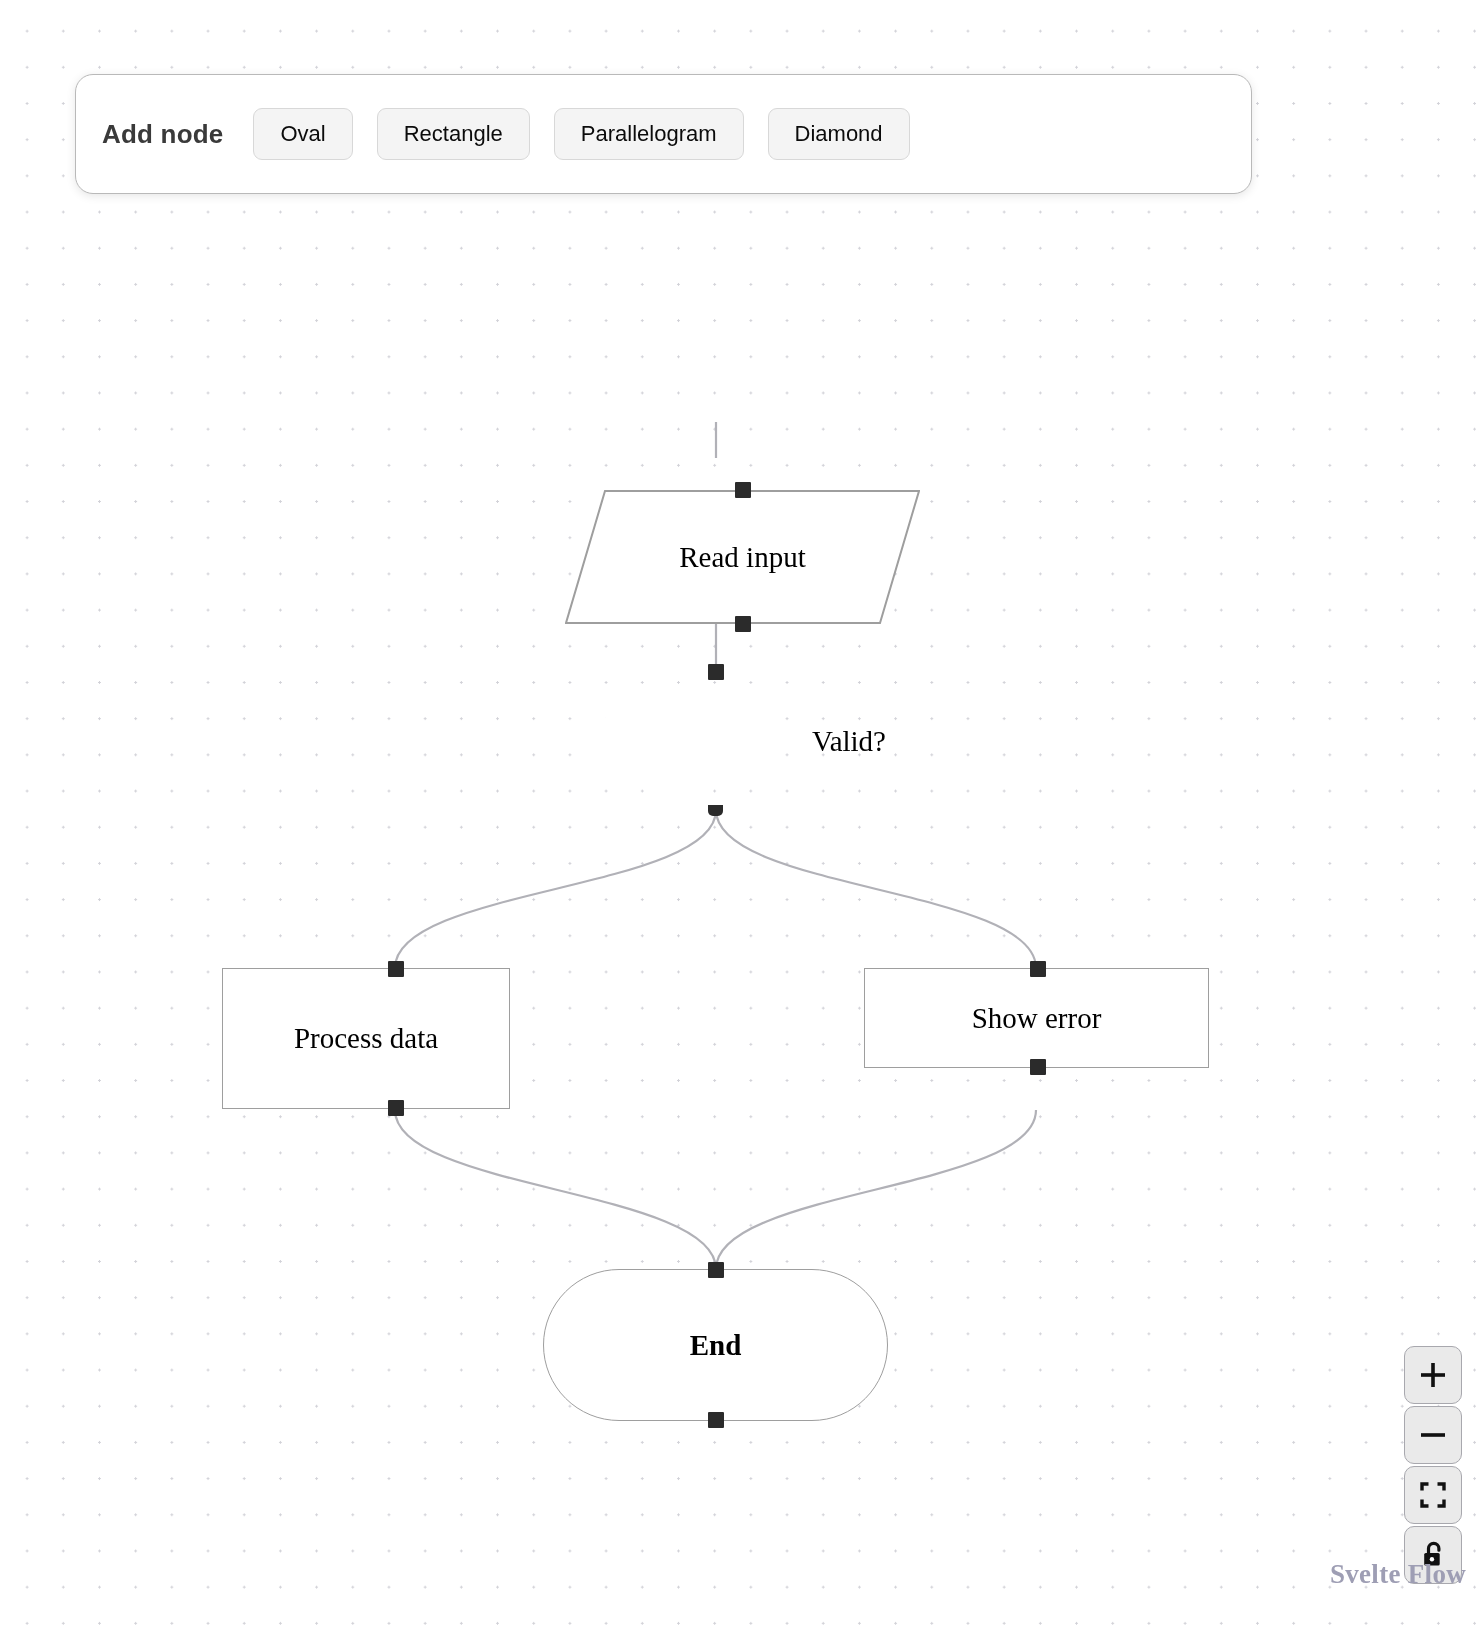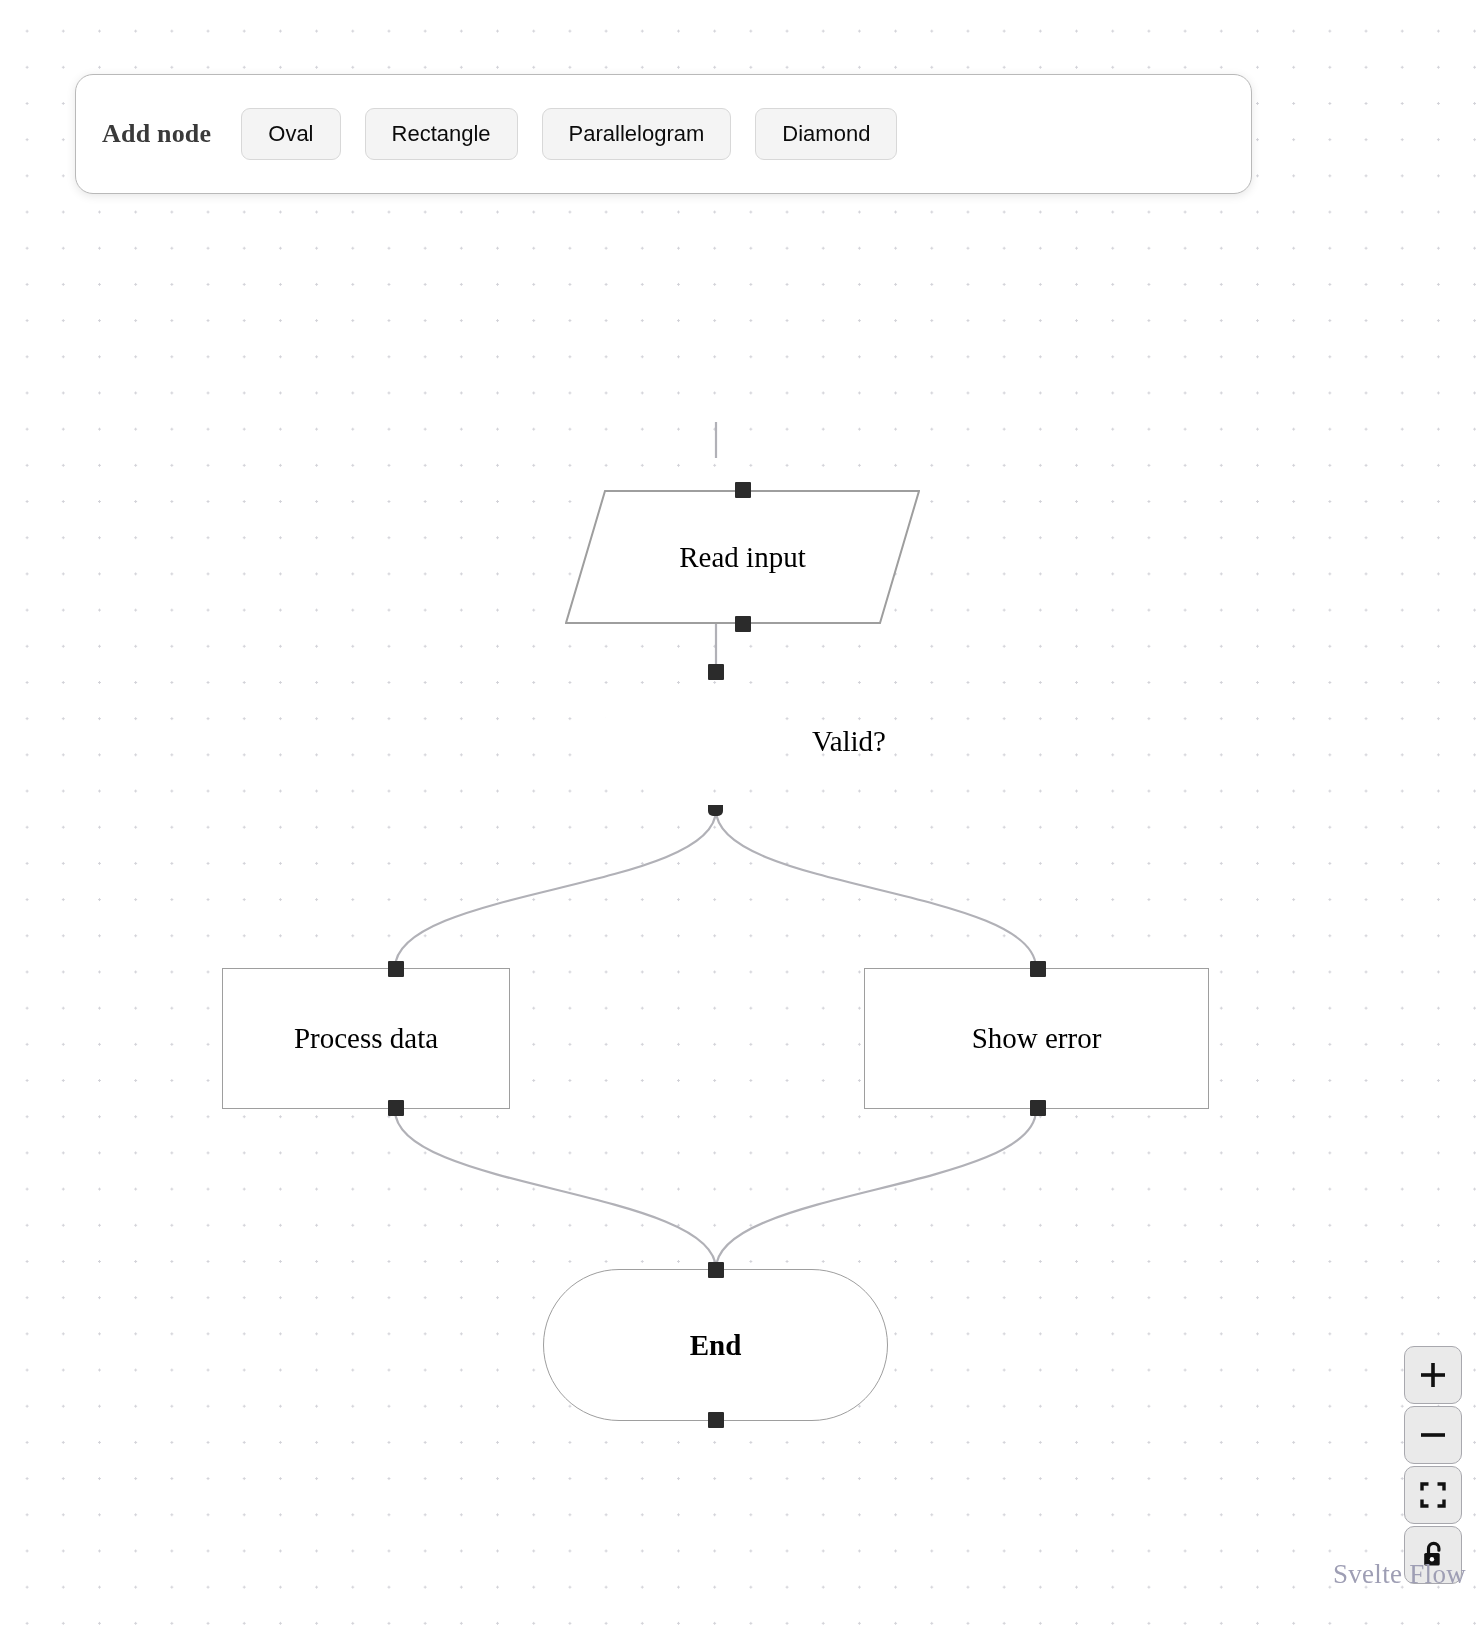"Add node" #toolbar-label { font-family: Liberation Serif, serif -> Liberation Sans, sans-serif }
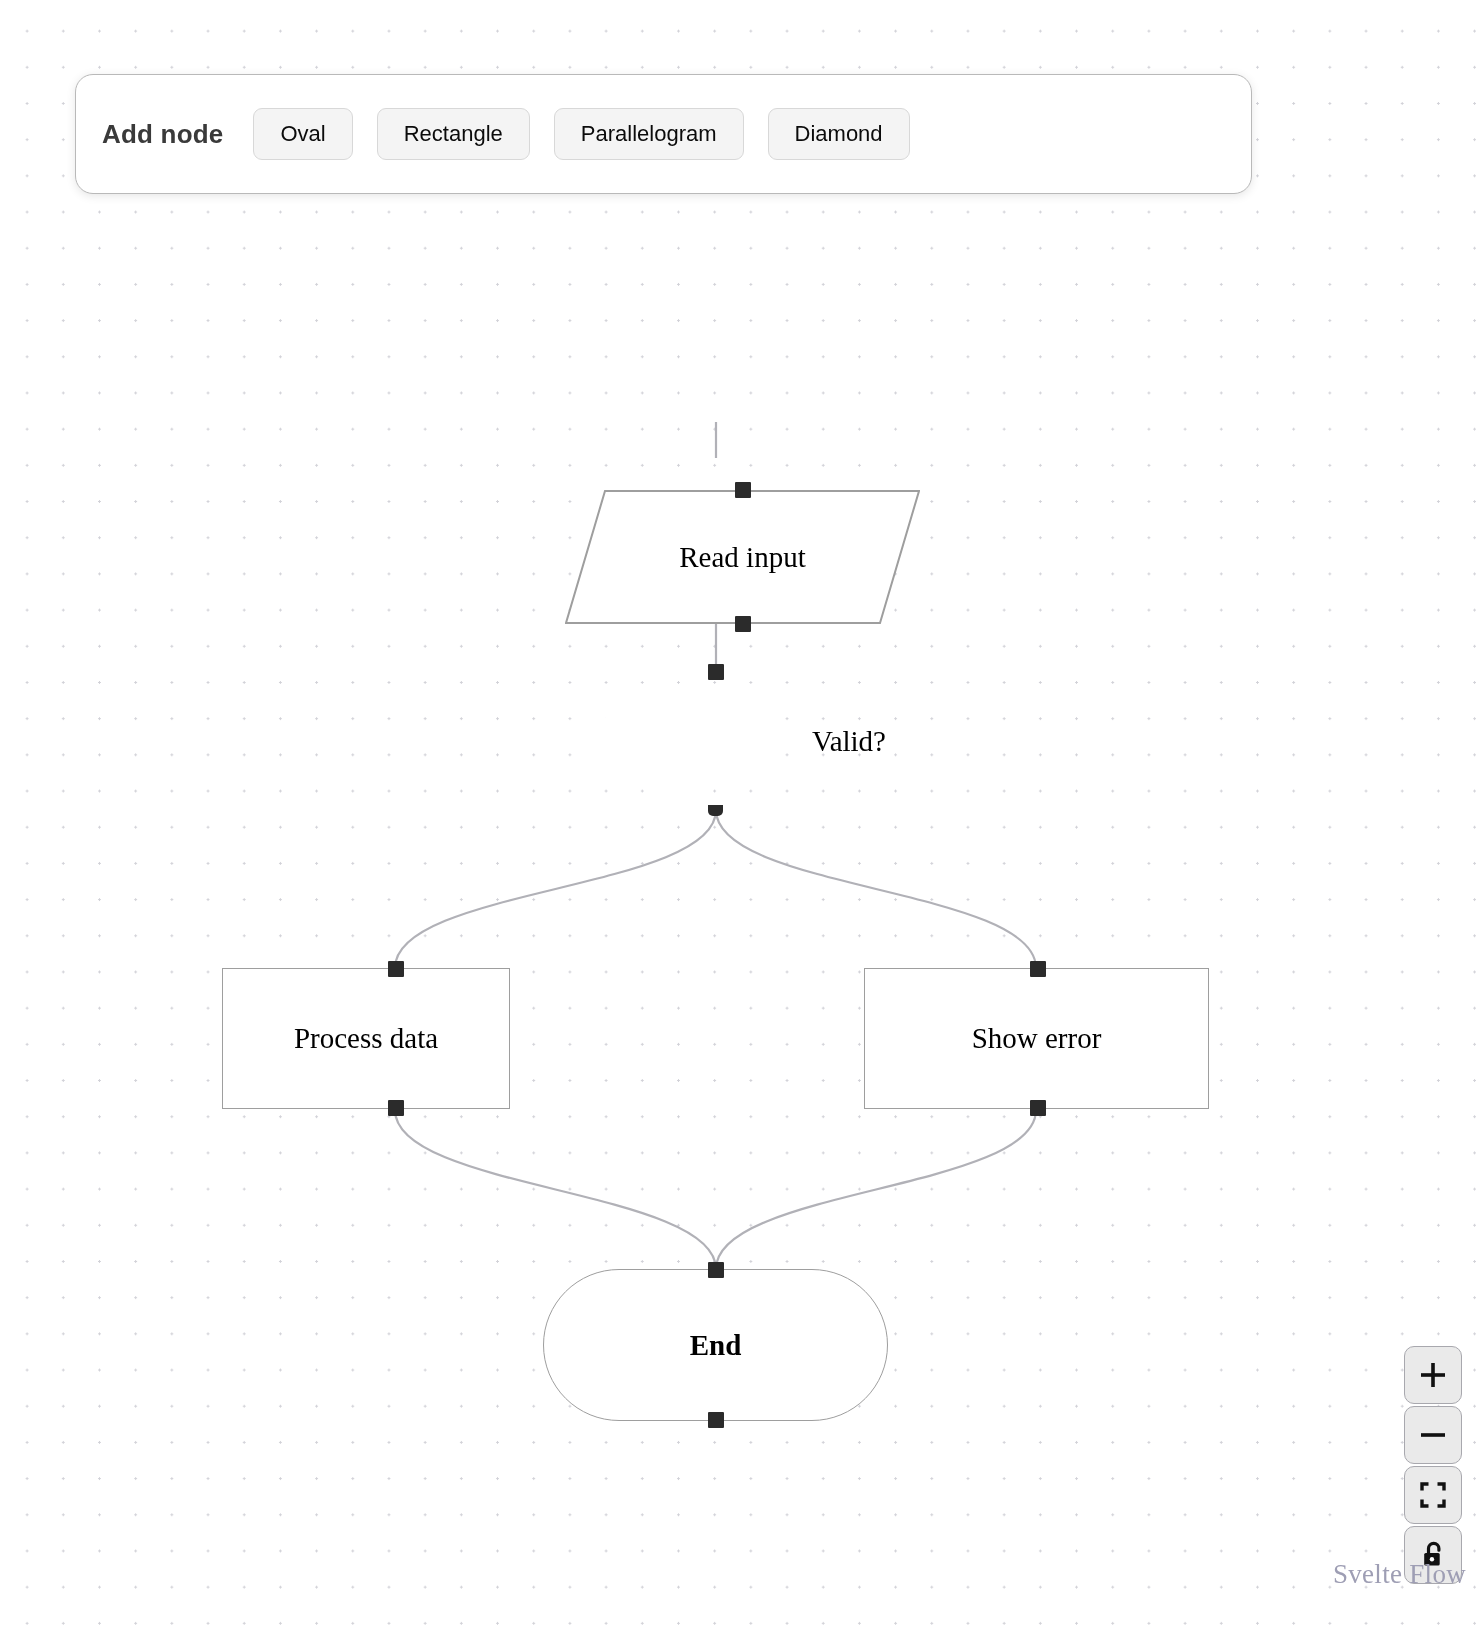"Show error" div.flow-node { height: 141px -> 100px }
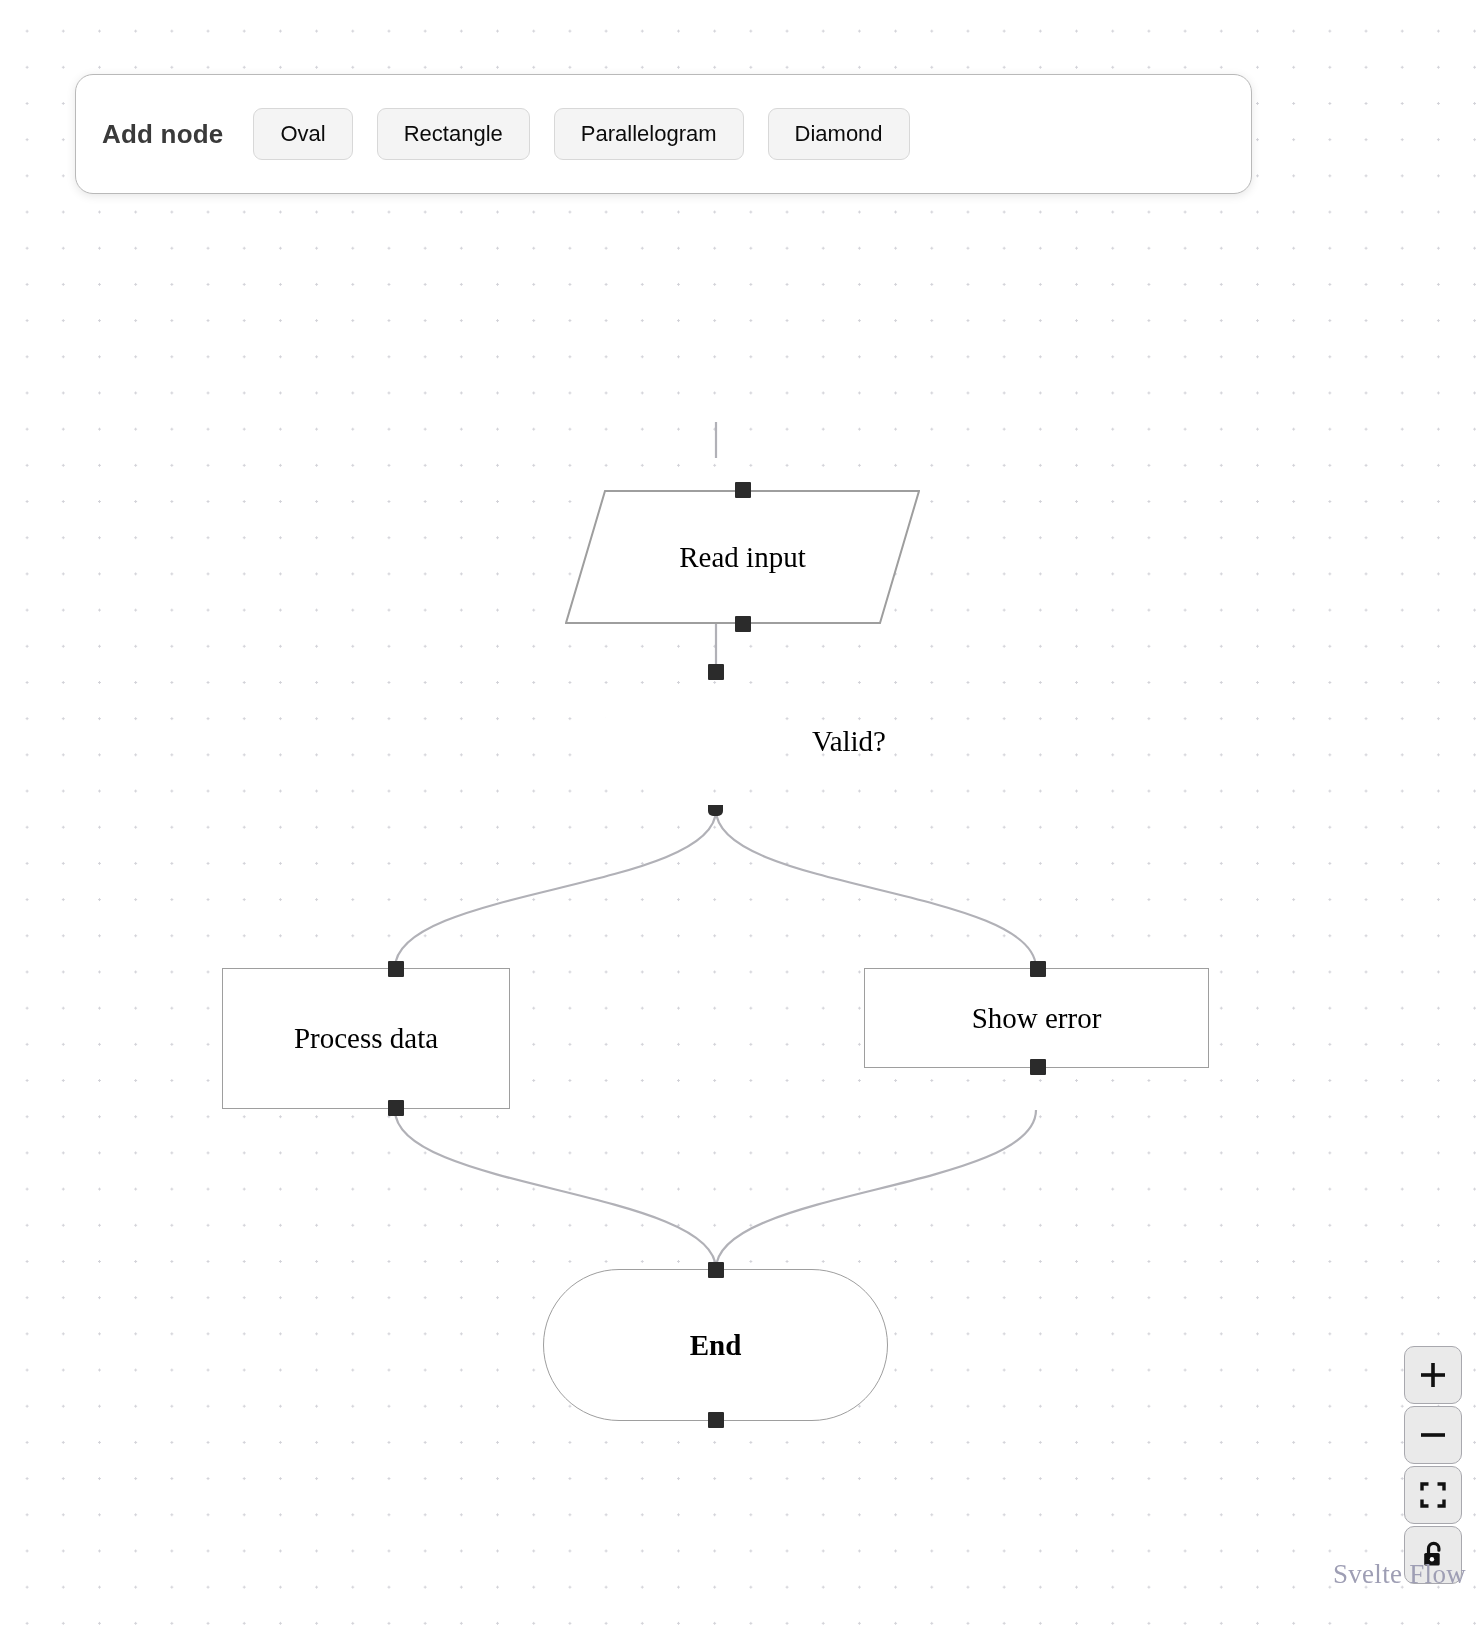"Svelte Flow" #attribution { font-weight: none -> bold }
